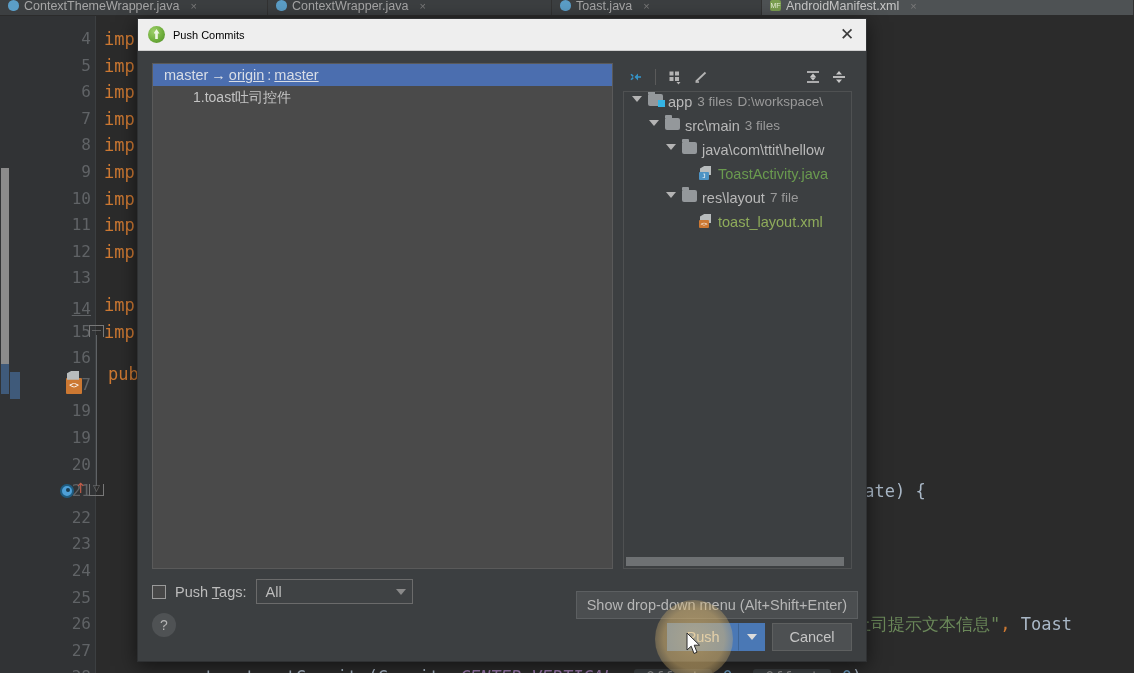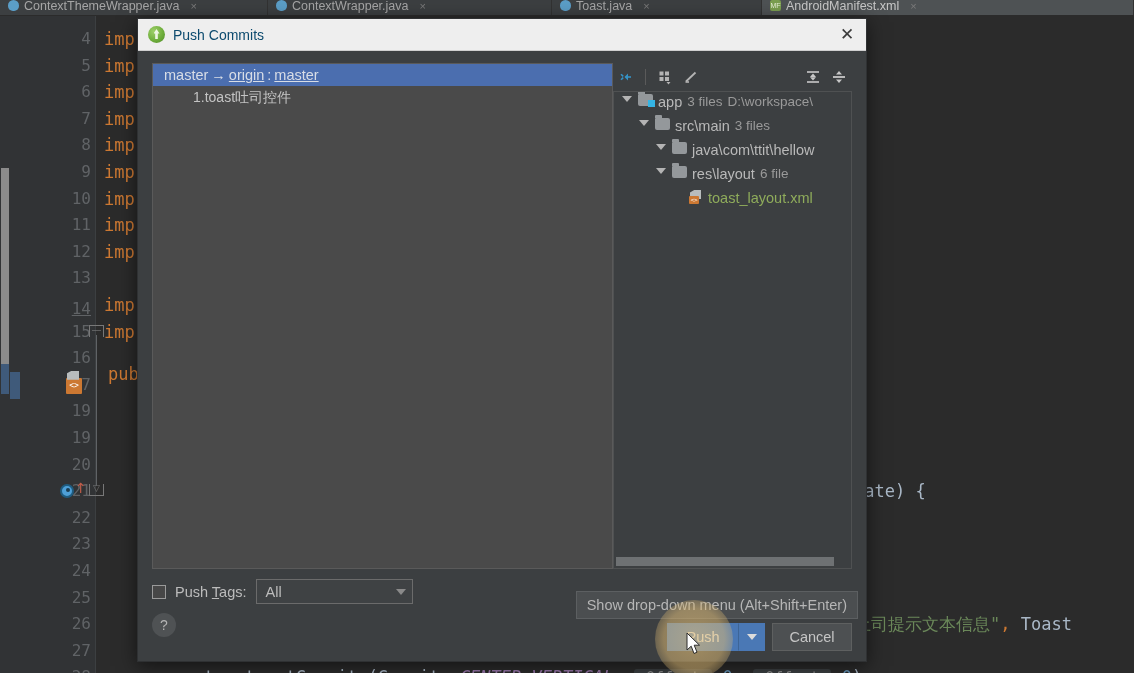"Push Commits" .dlg-title { color: #0c4a6e -> #000000; font-size: 14px -> 11px }
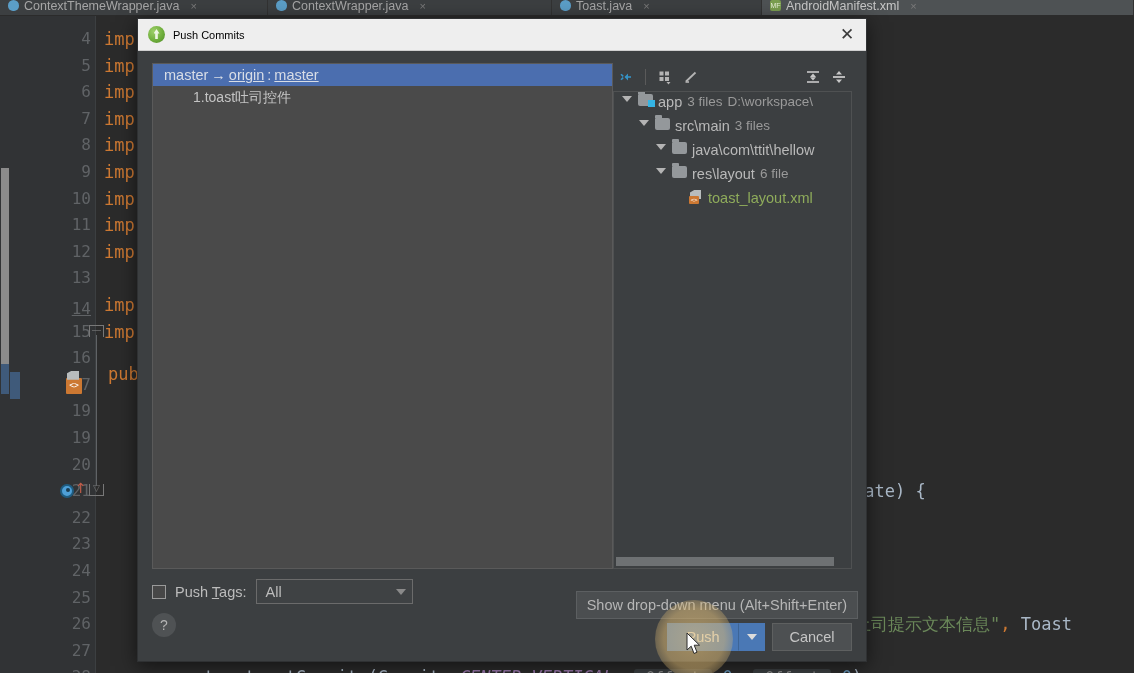"master" .dlg-body { gap: none -> 10px }
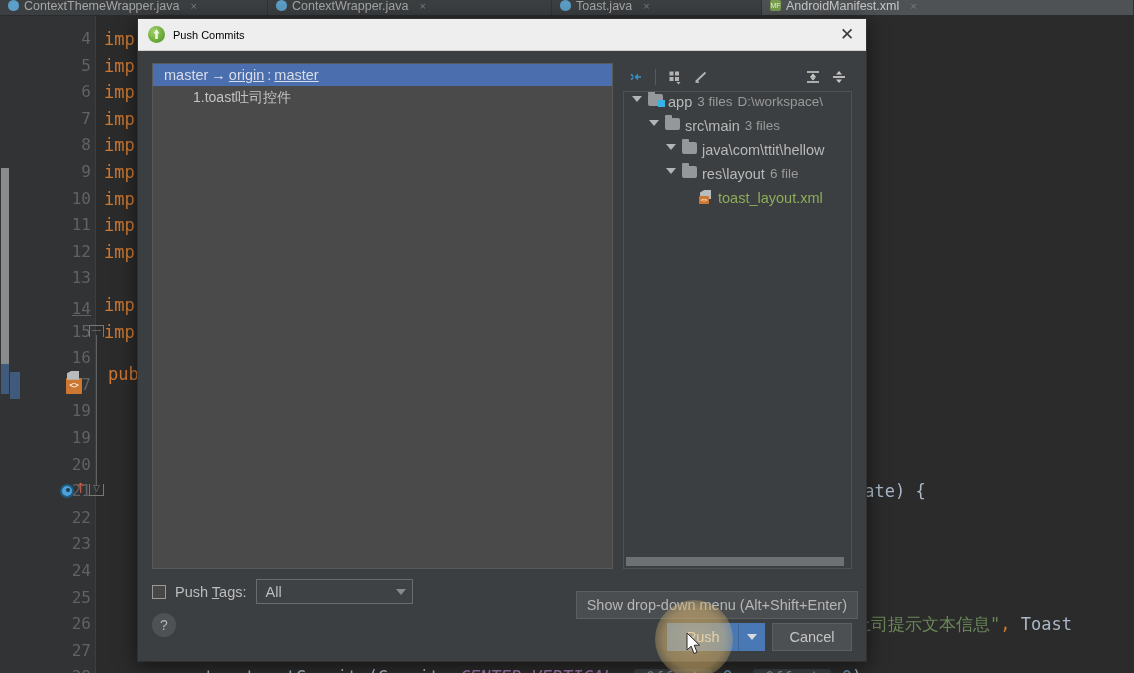"ToastActivity.java" div.tree-row { html: none -> <div> <span></span> <span> <span>J</span> </span> <span>ToastActivity.java</span> </div> }
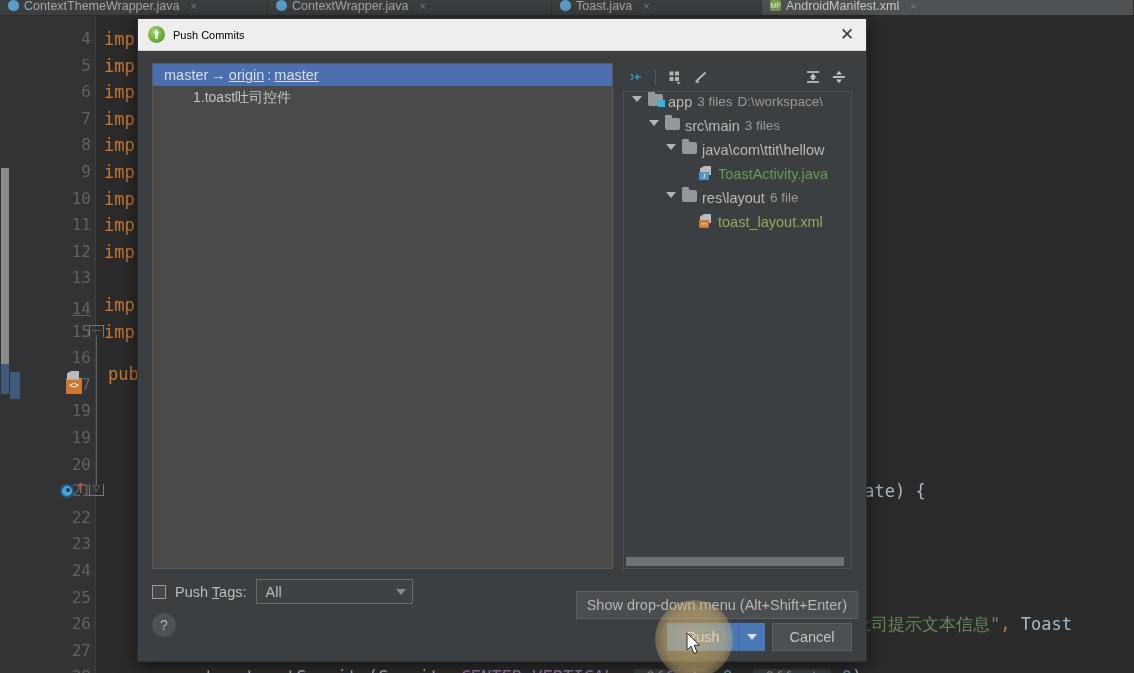"6 file" span.t-dim { text: 6 -> 7 }
